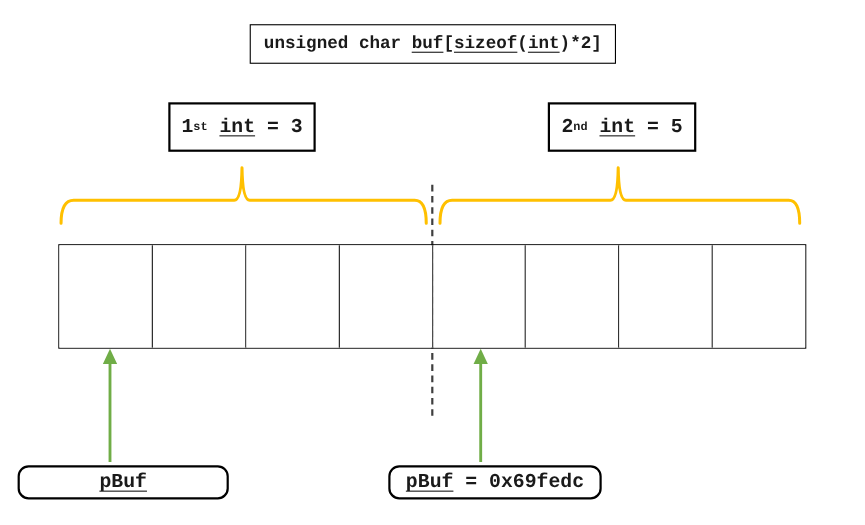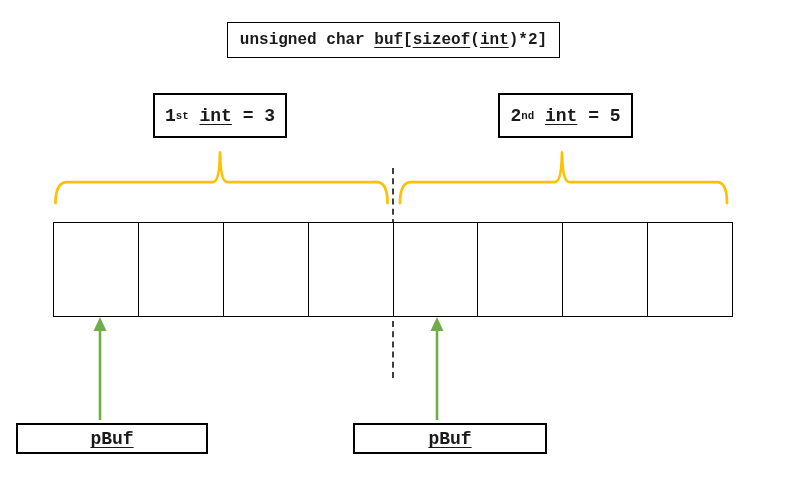"pBuf" .pbuf-box { border-radius: none -> 10px }
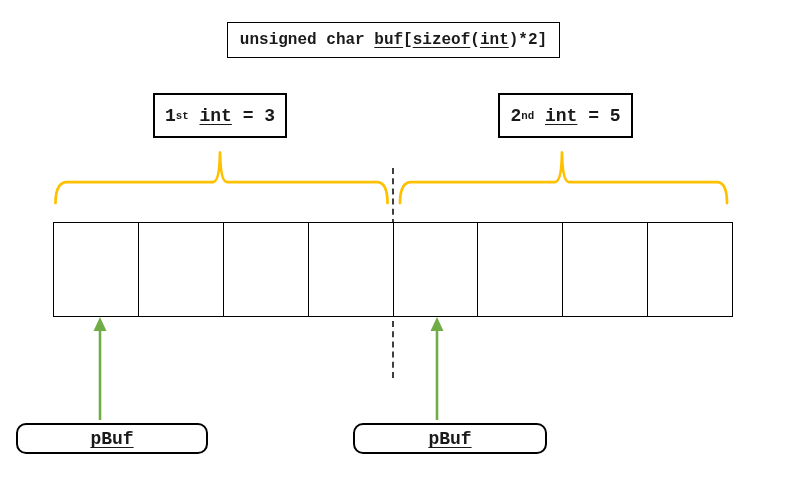"= 0x69fedc" span { html: none -> <span> = 0x69fedc</span> }
